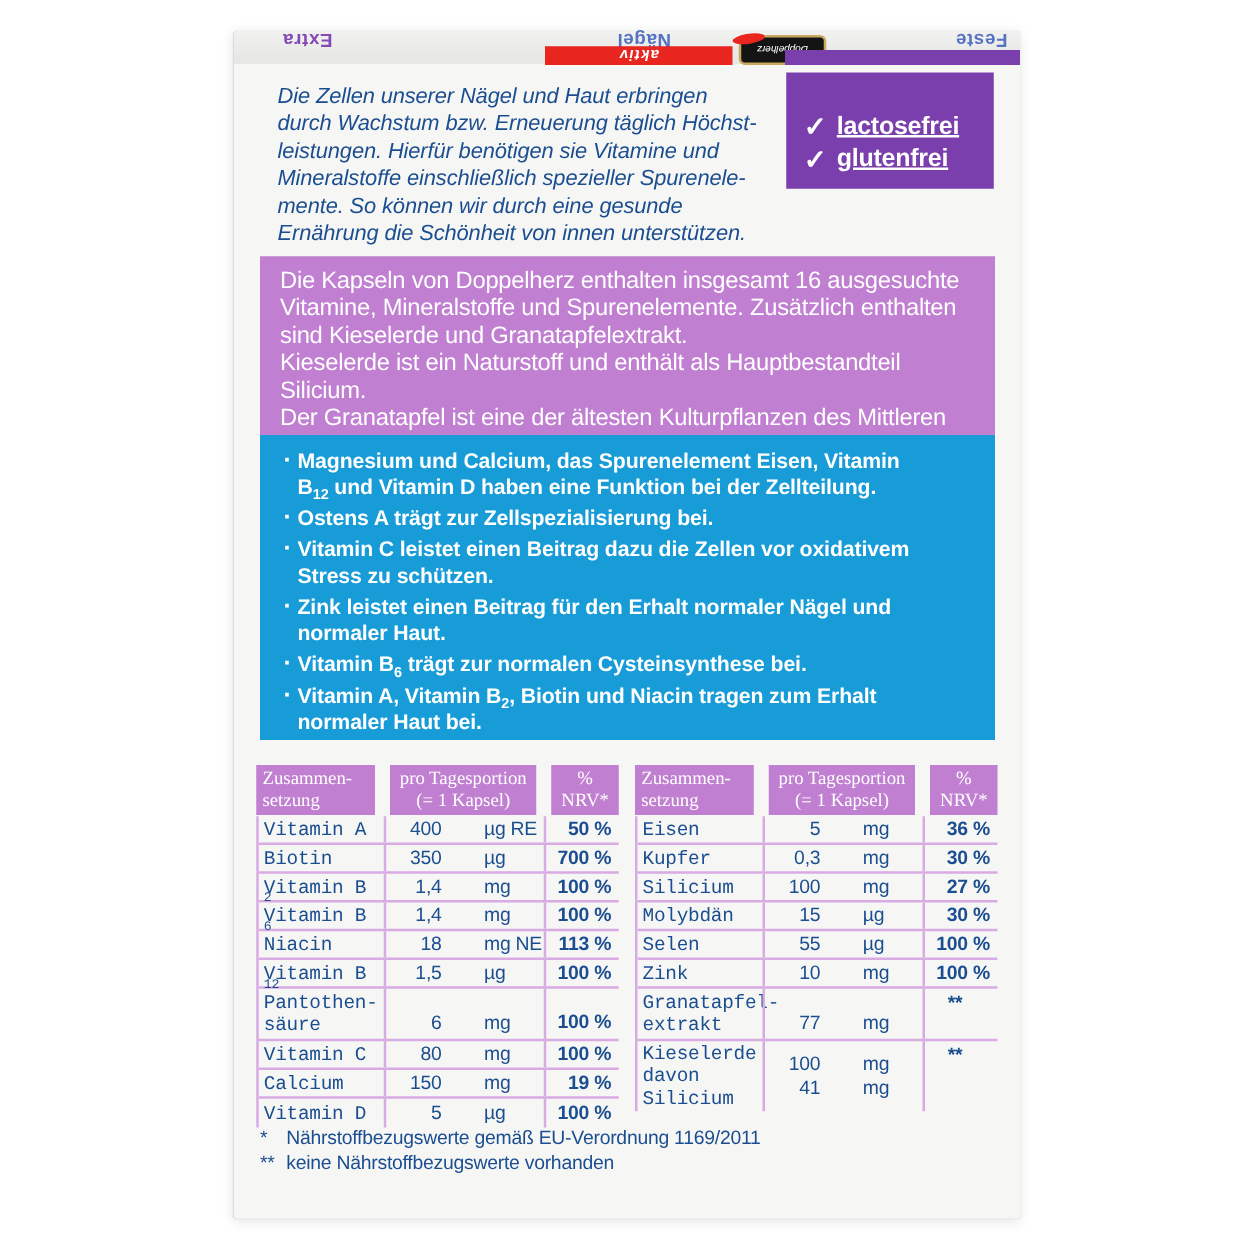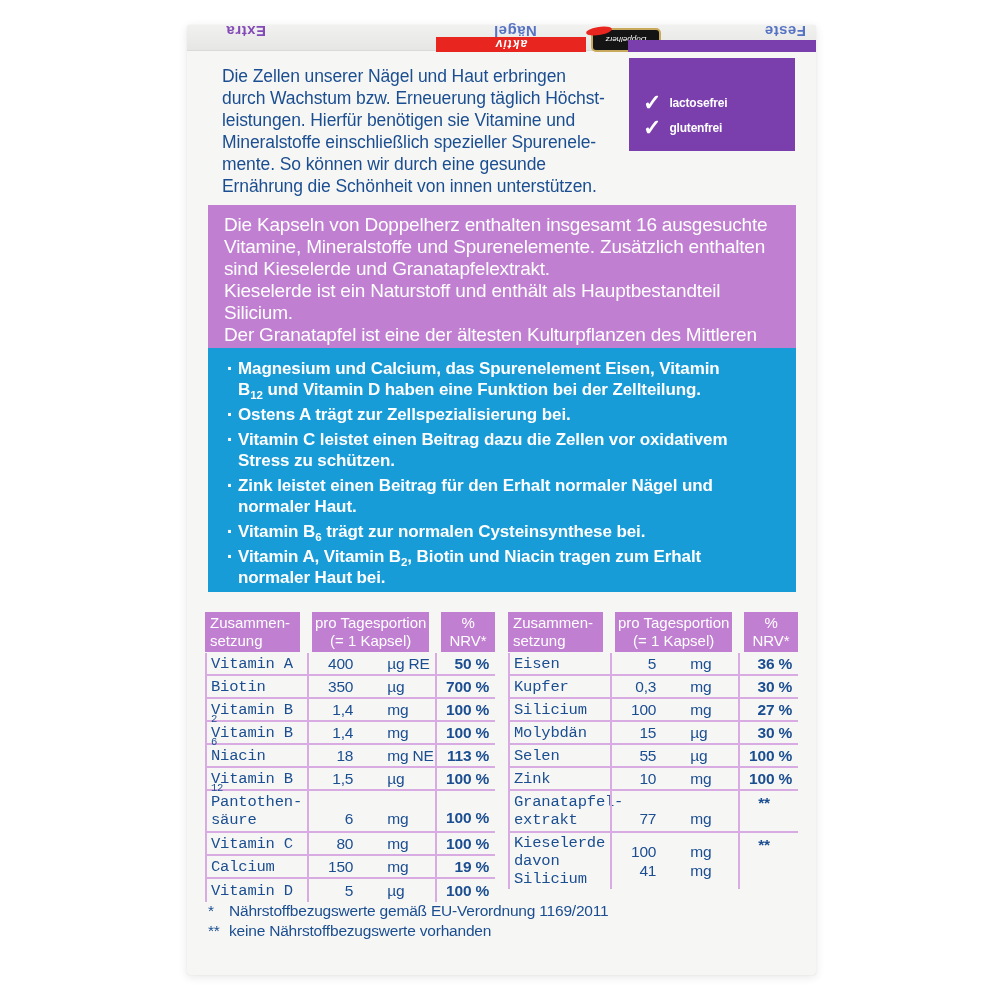"Die Zellen unserer Nägel und" .intro { font-style: none -> italic }
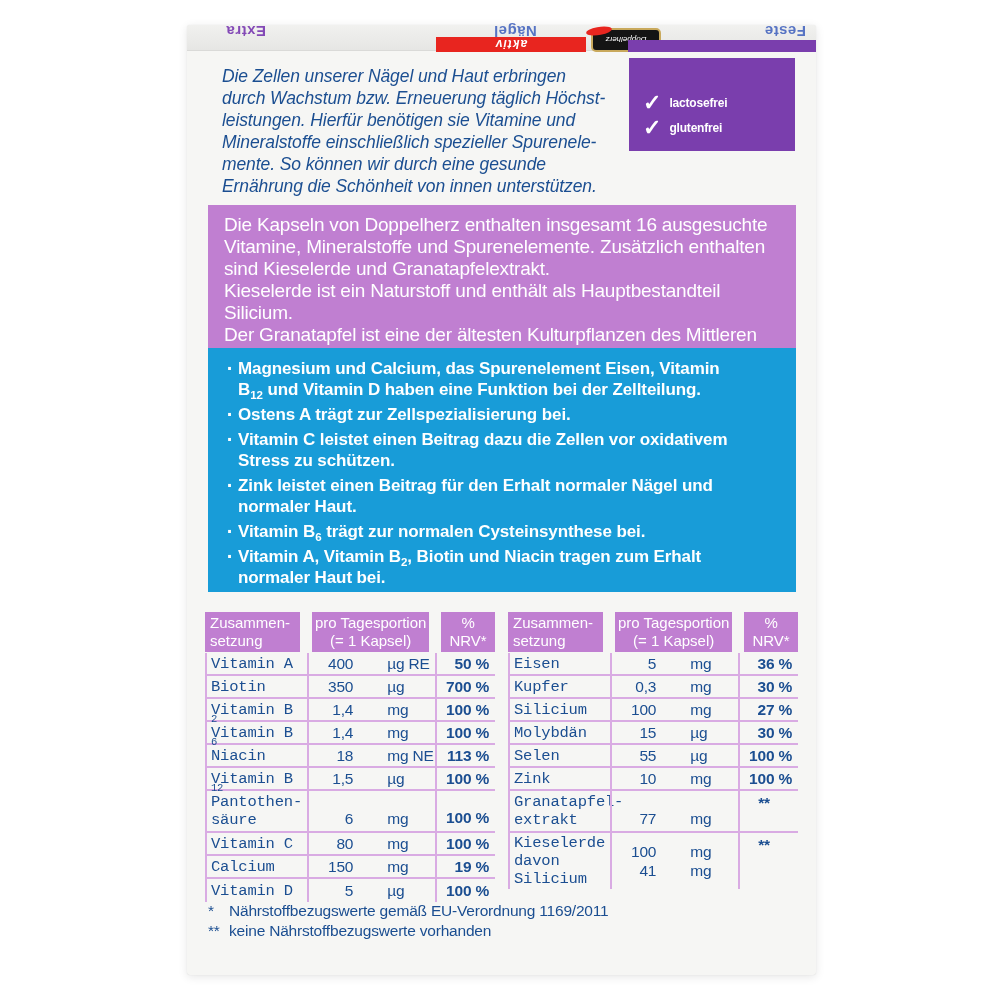"lactosefrei" .badge-label { font-size: 12px -> 20px; text-decoration: none -> underline }
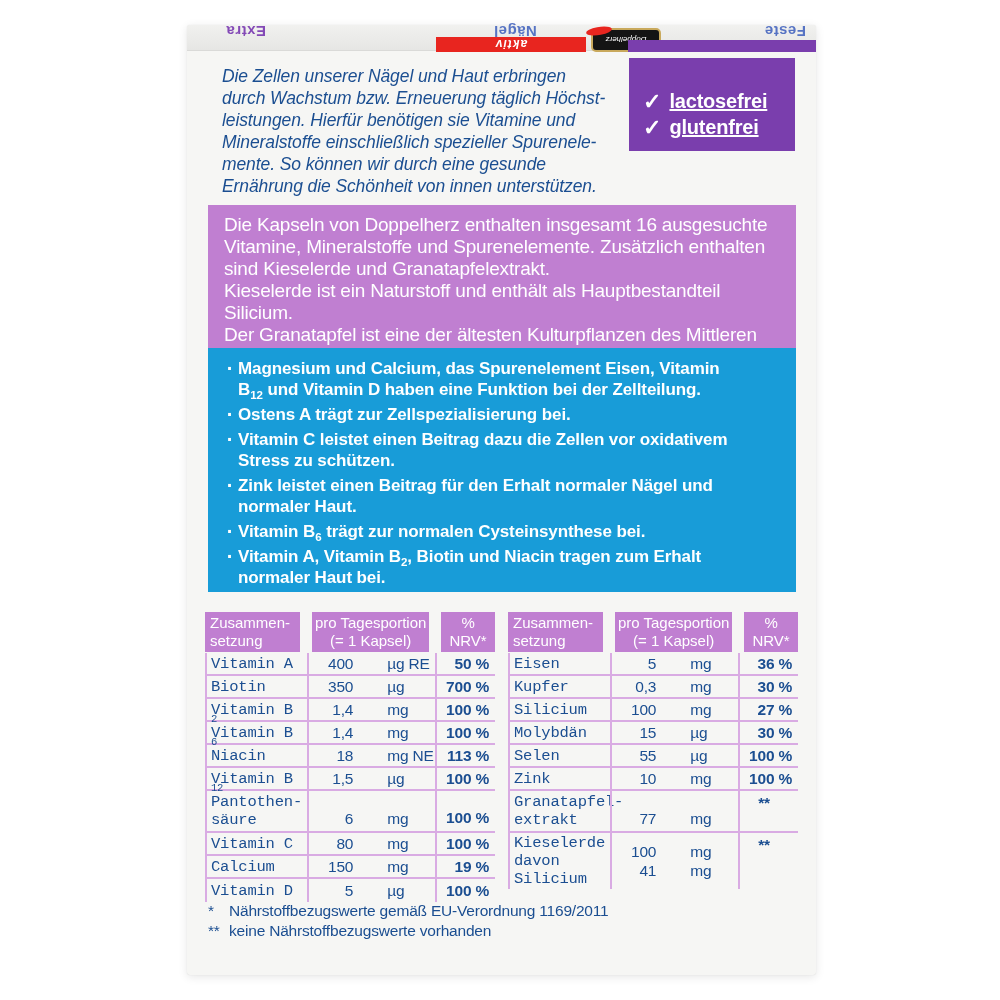"Zusammen-" .t-head { font-family: none -> Liberation Serif, serif }
